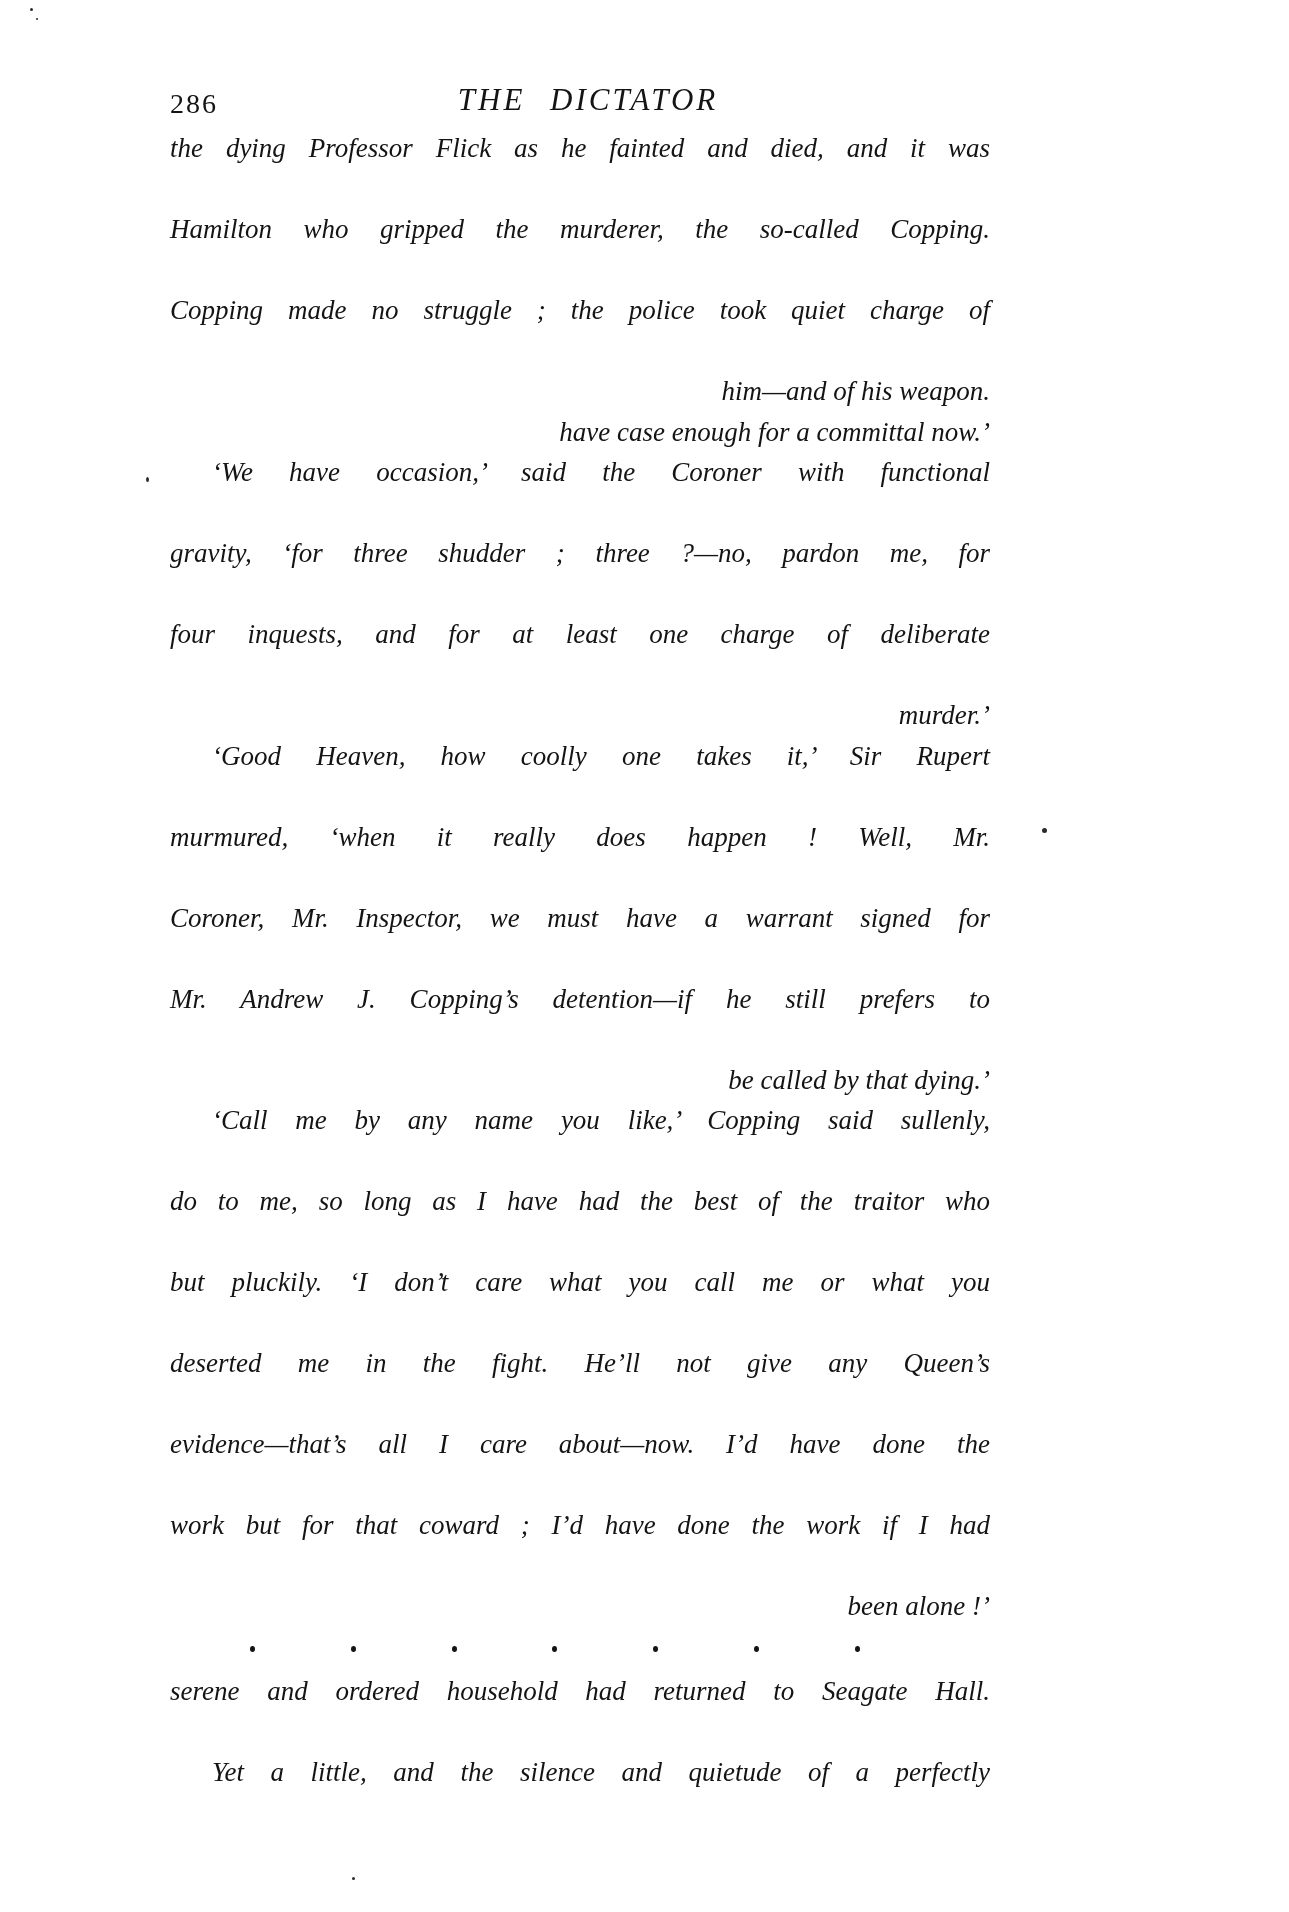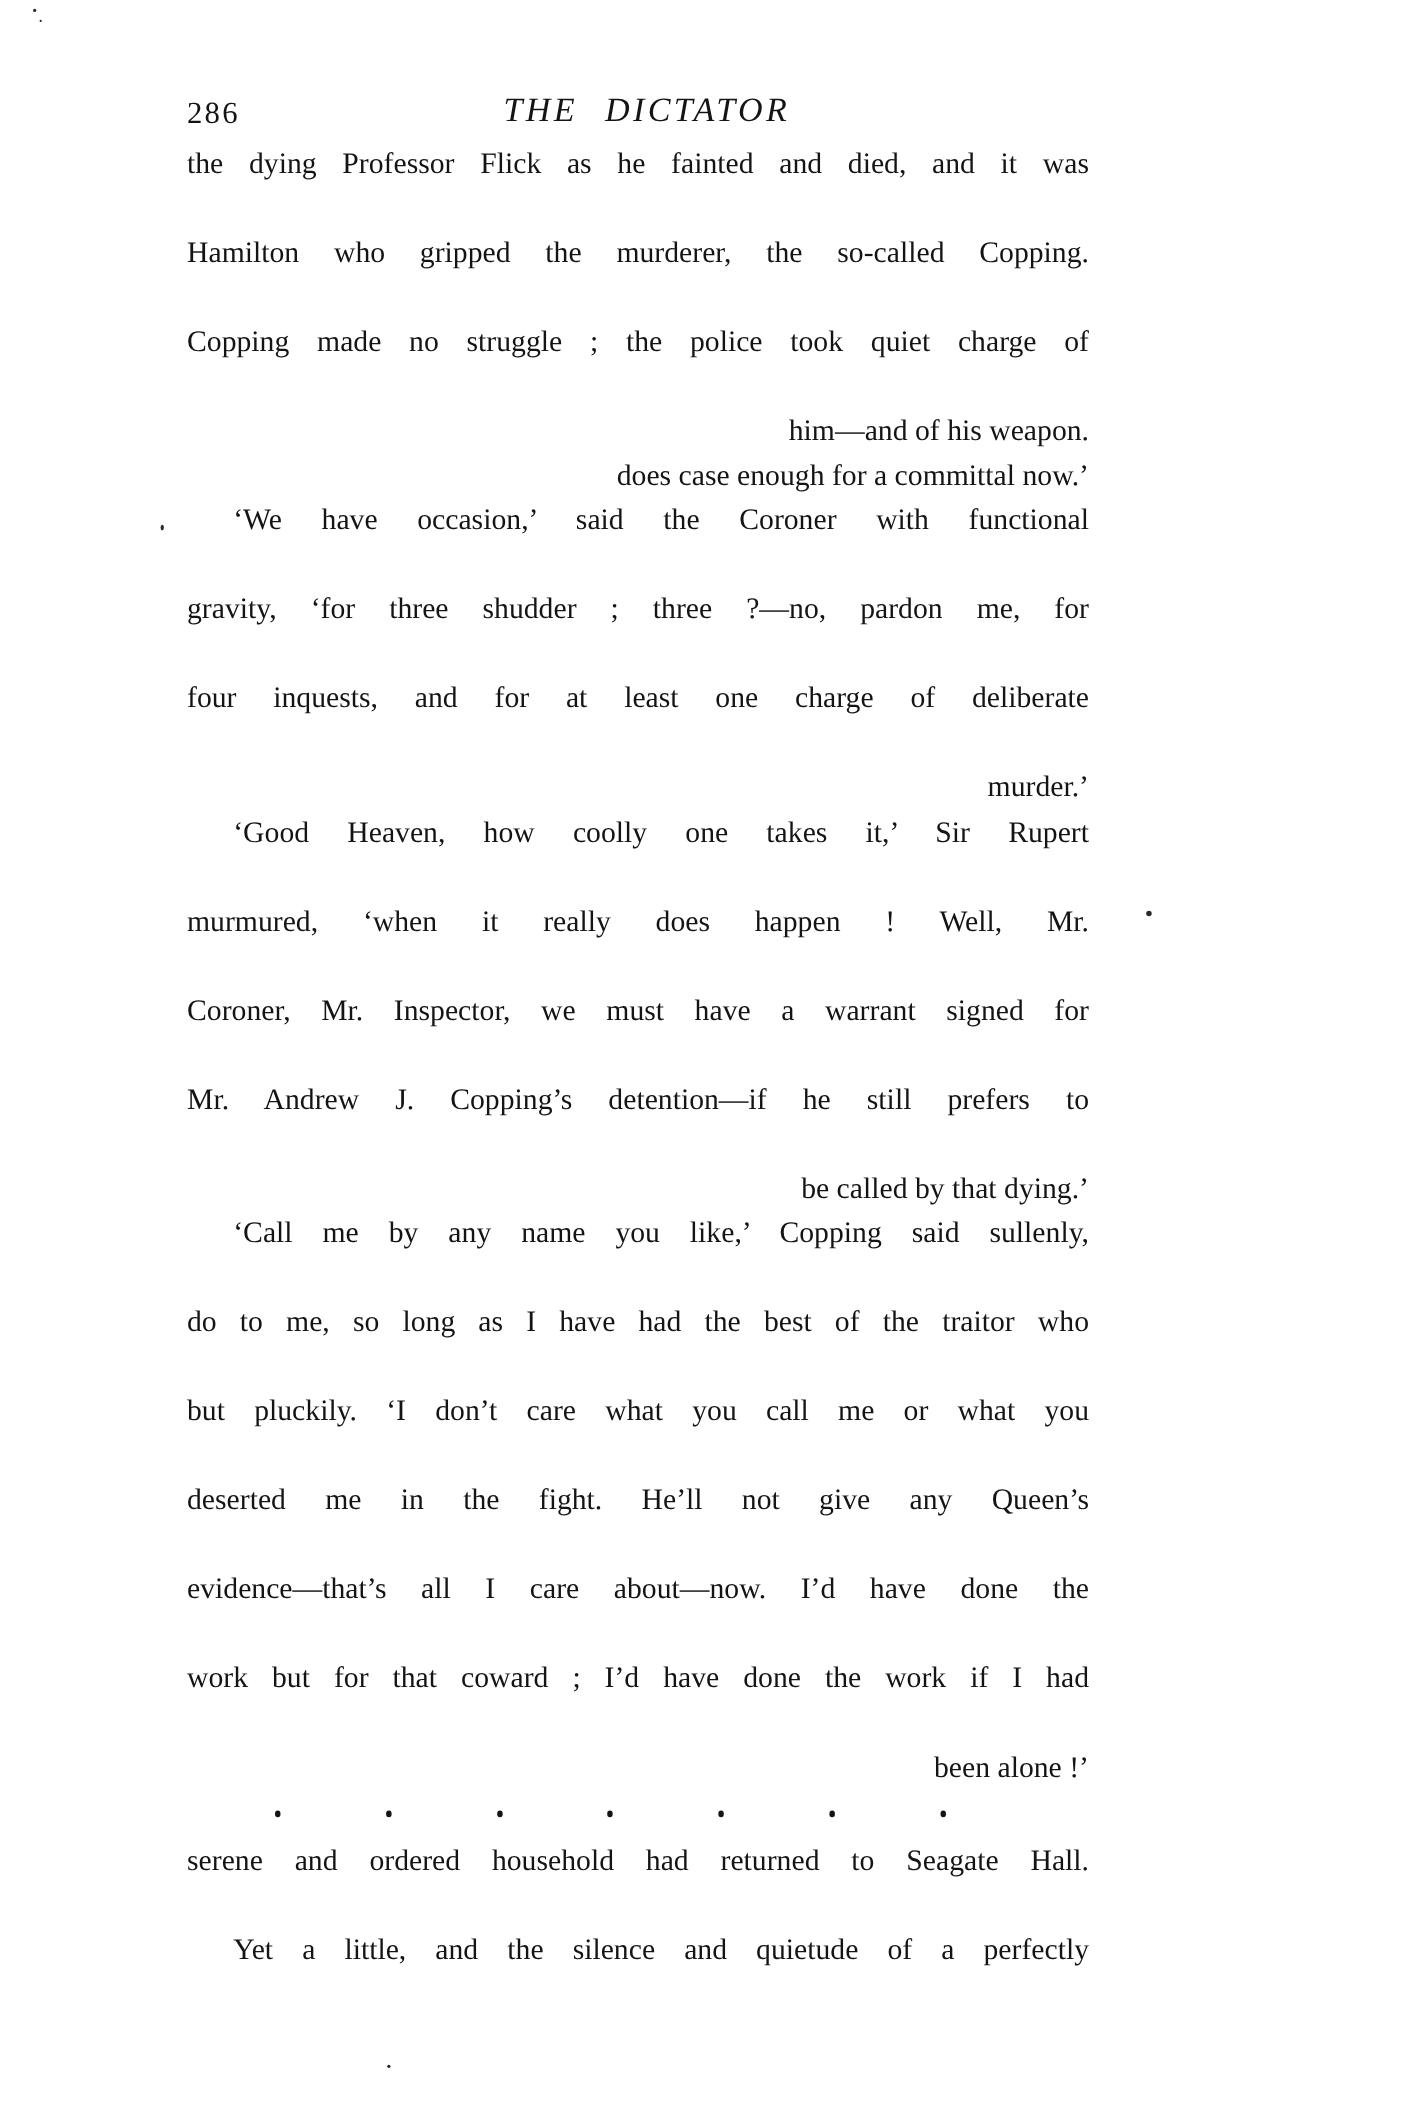"the dying Professor Flick as" .line { font-style: none -> italic }
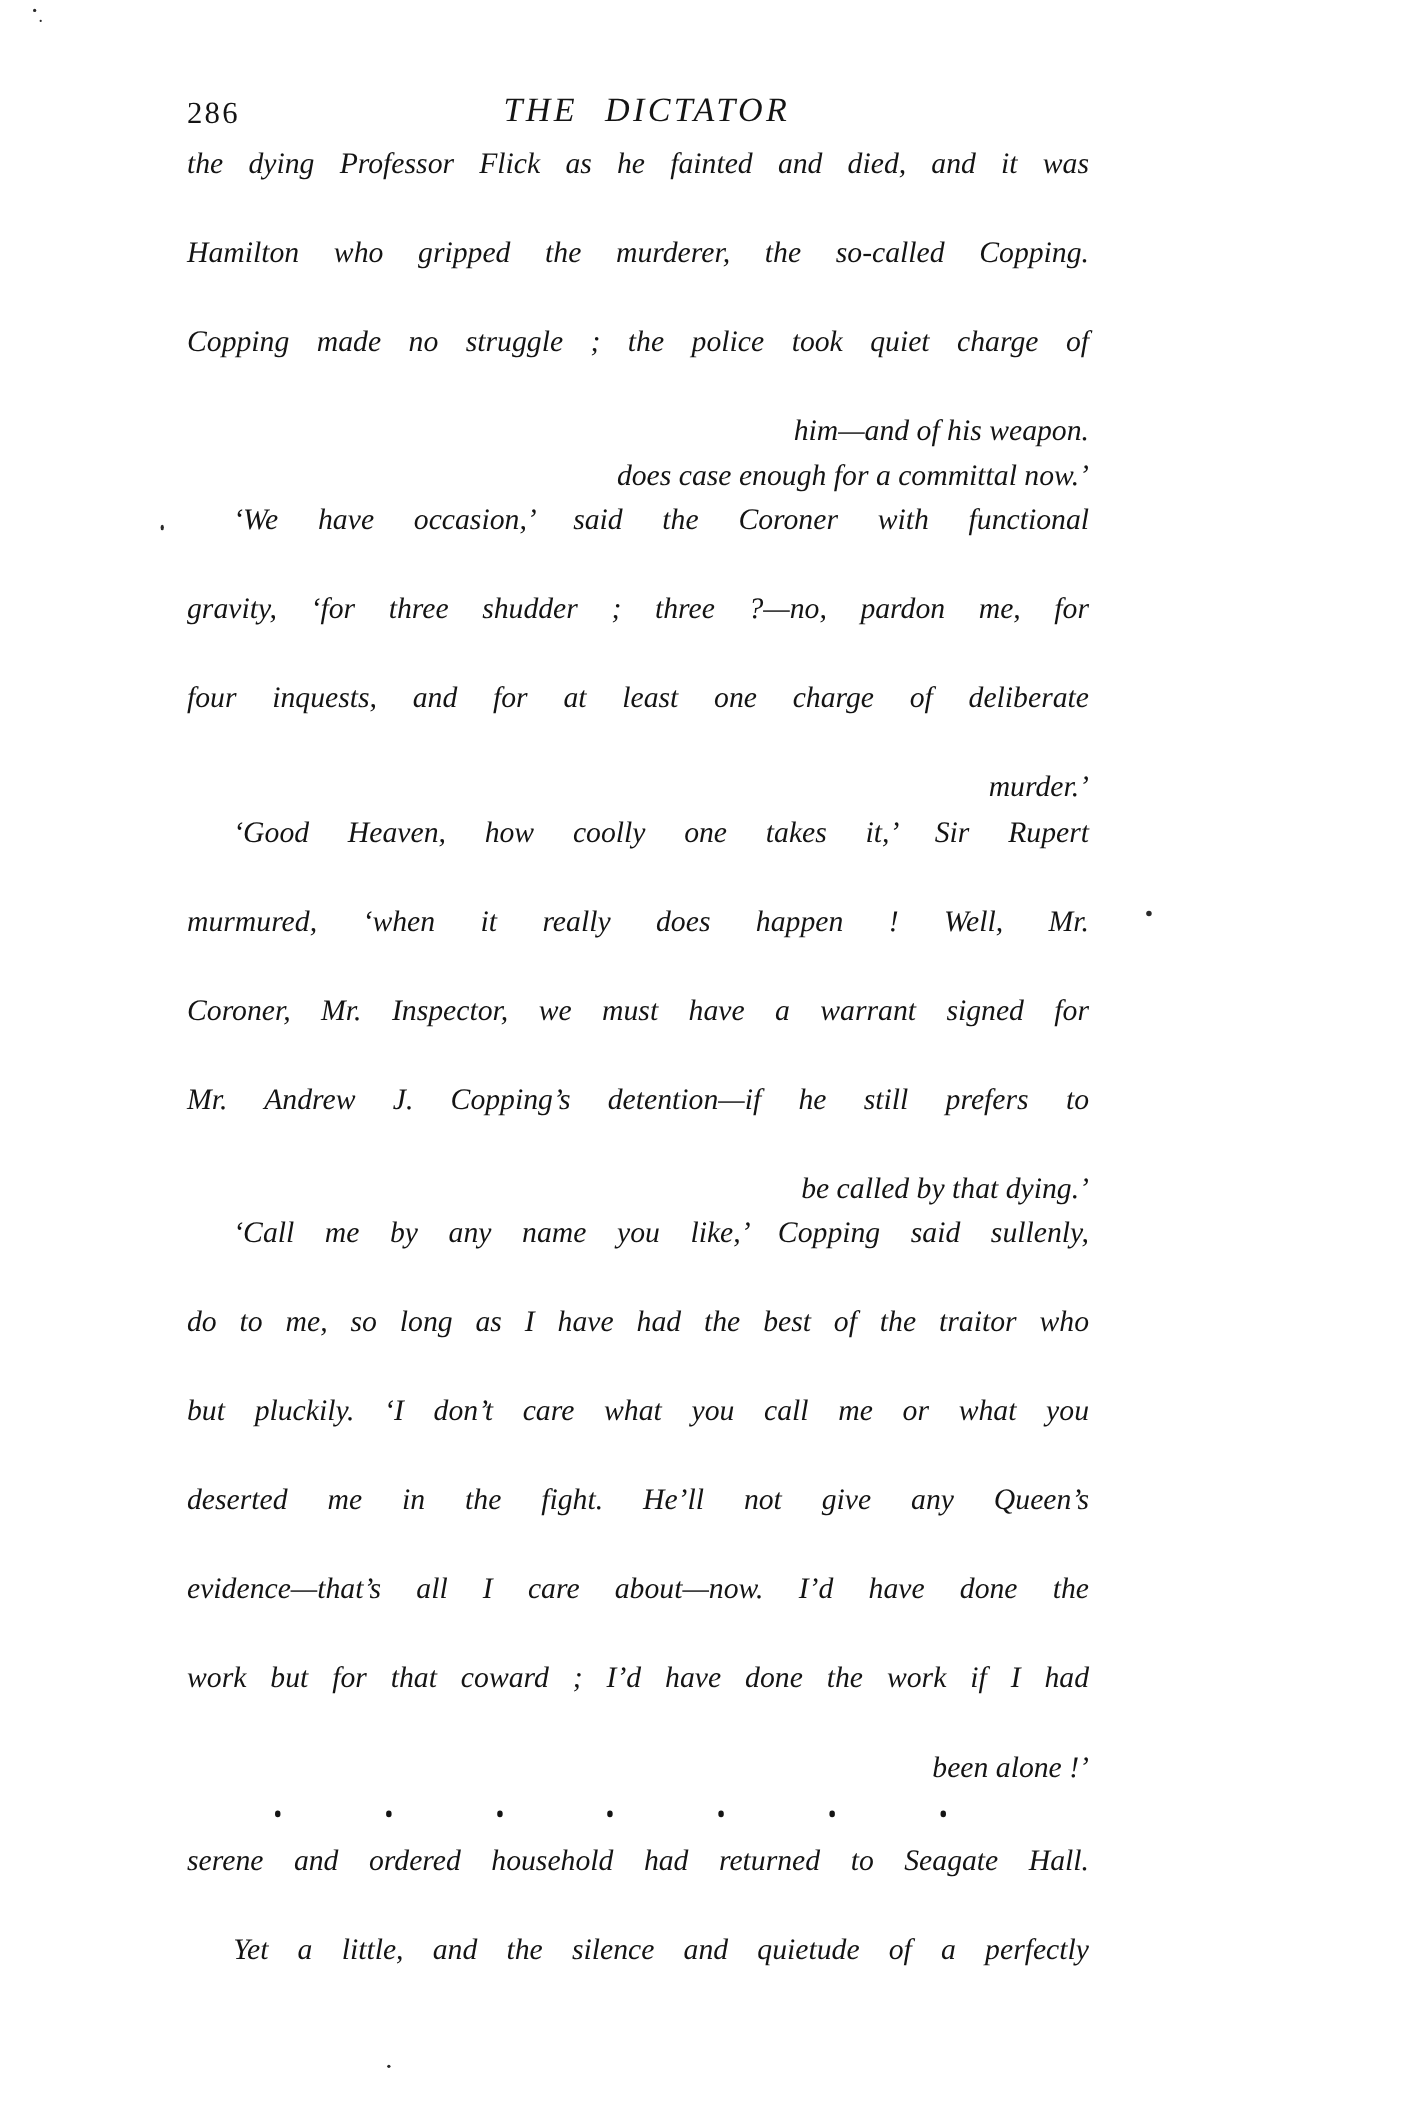"does case enough for a" div.line { text: does -> have }
